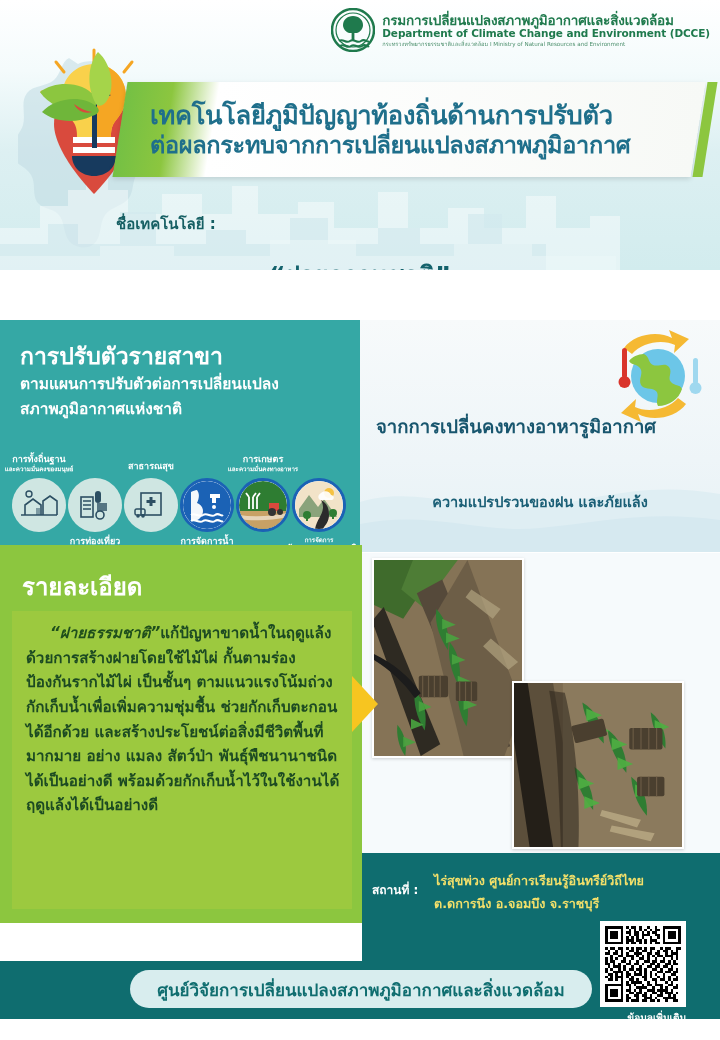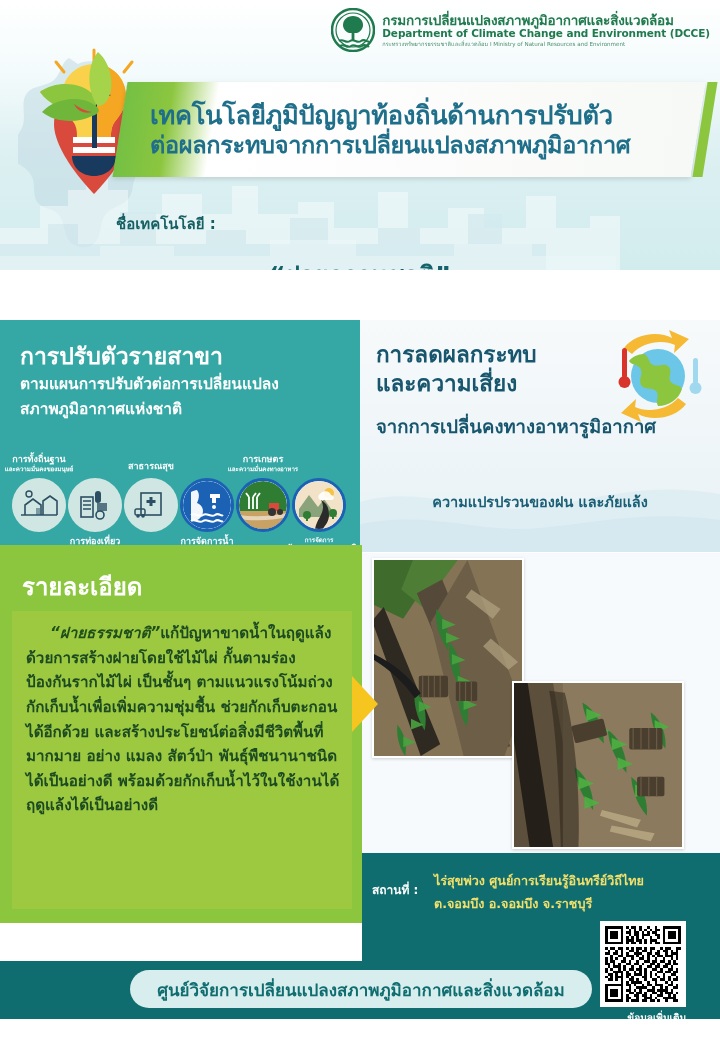"การลดผลกระทบ" div.pr-h1 { html: <div> <div>การลดผลกระทบ</div> <div>และความเสี่ยง</div> </div> -> none }
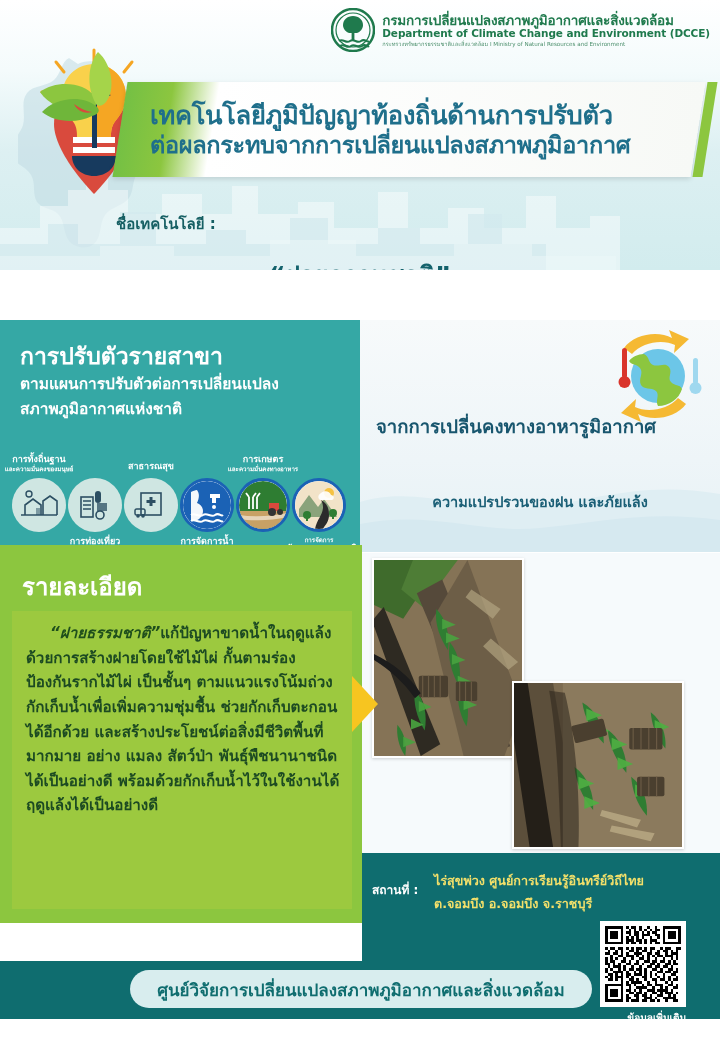"ต.จอมบึง อ.จอมบึง จ.ราชบุรี" div { text: ต.จอมบึง -> ต.ดการนึง }
